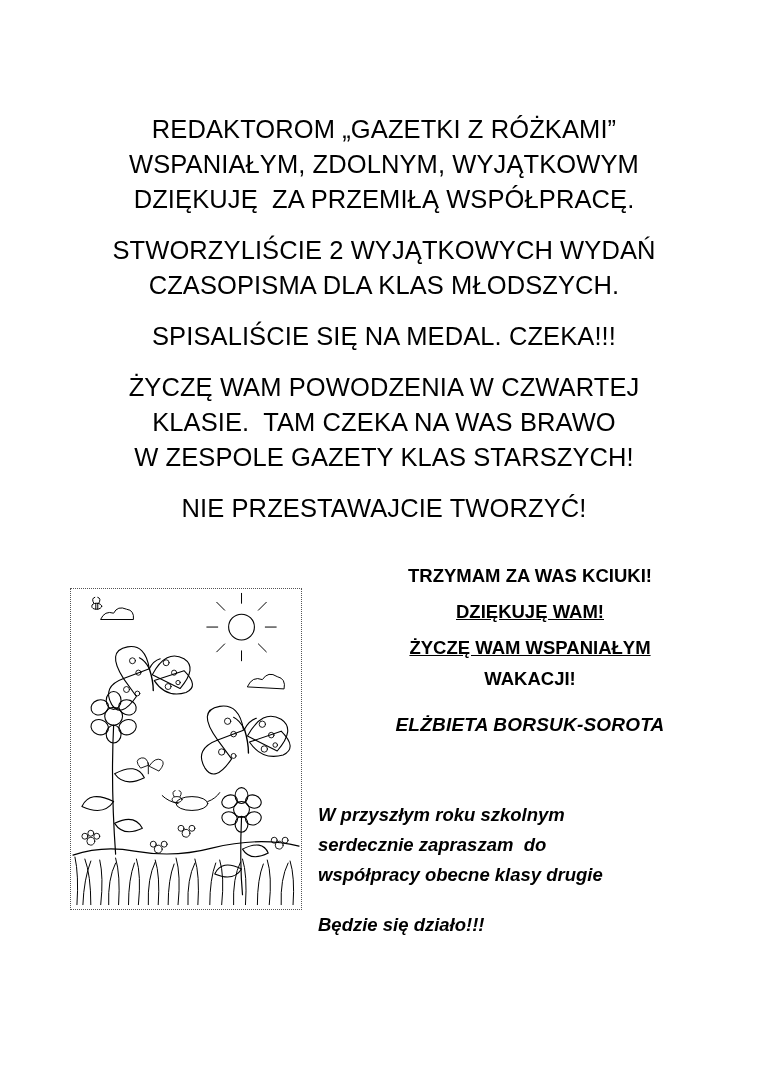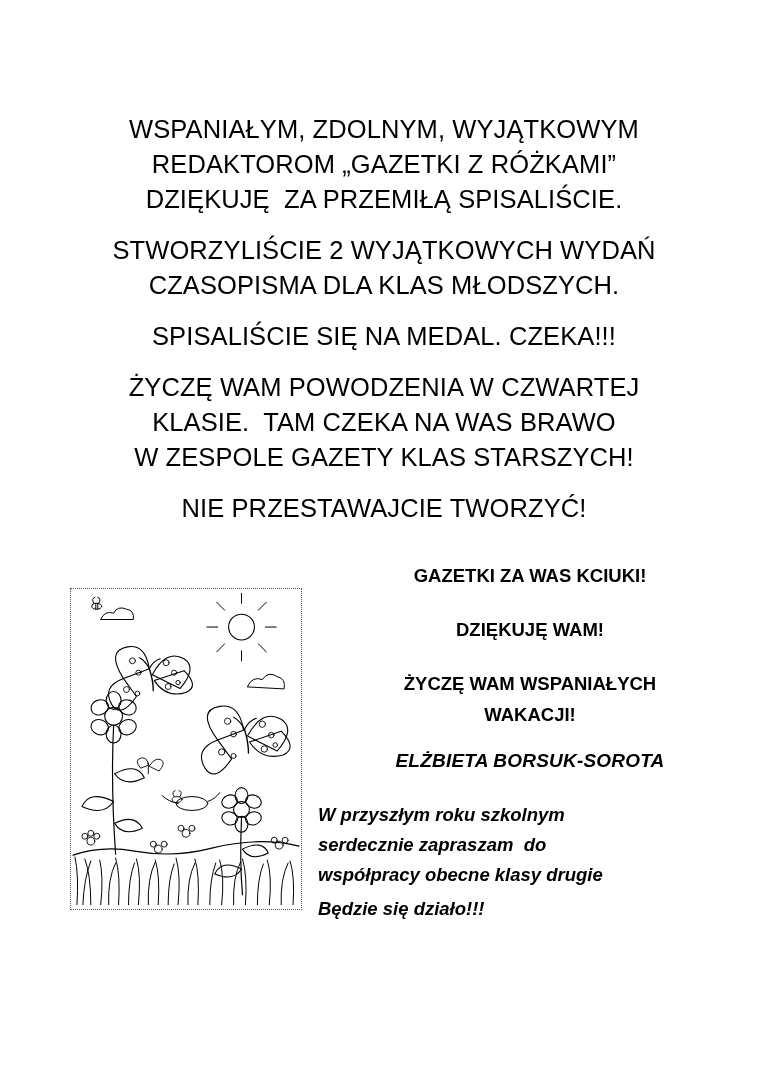"WSPANIAŁYM, ZDOLNYM, WYJĄTKOWYM" span.line { order: before "REDAKTOROM „GAZETKI Z RÓŻKAMI”" -> after "REDAKTOROM „GAZETKI Z RÓŻKAMI”" }
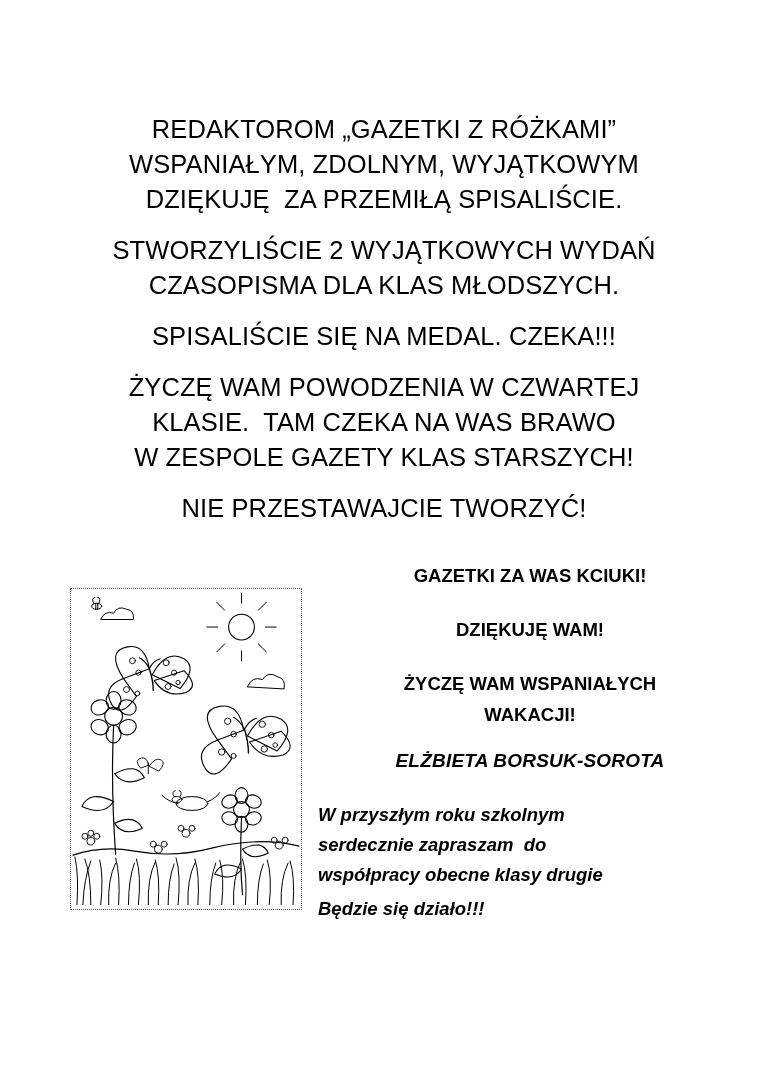"DZIĘKUJĘ ZA PRZEMIŁĄ SPISALIŚCIE." span.line { text: SPISALIŚCIE -> WSPÓŁPRACĘ }
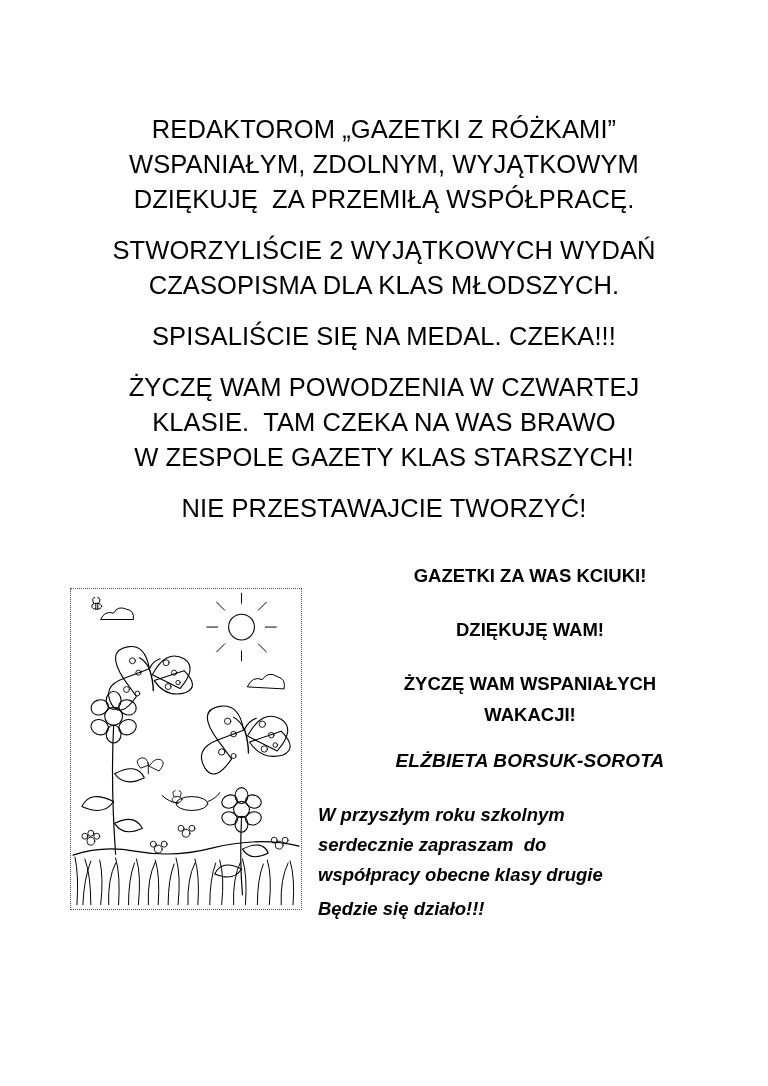"GAZETKI ZA WAS KCIUKI!" div.bold-line { text: GAZETKI -> TRZYMAM }
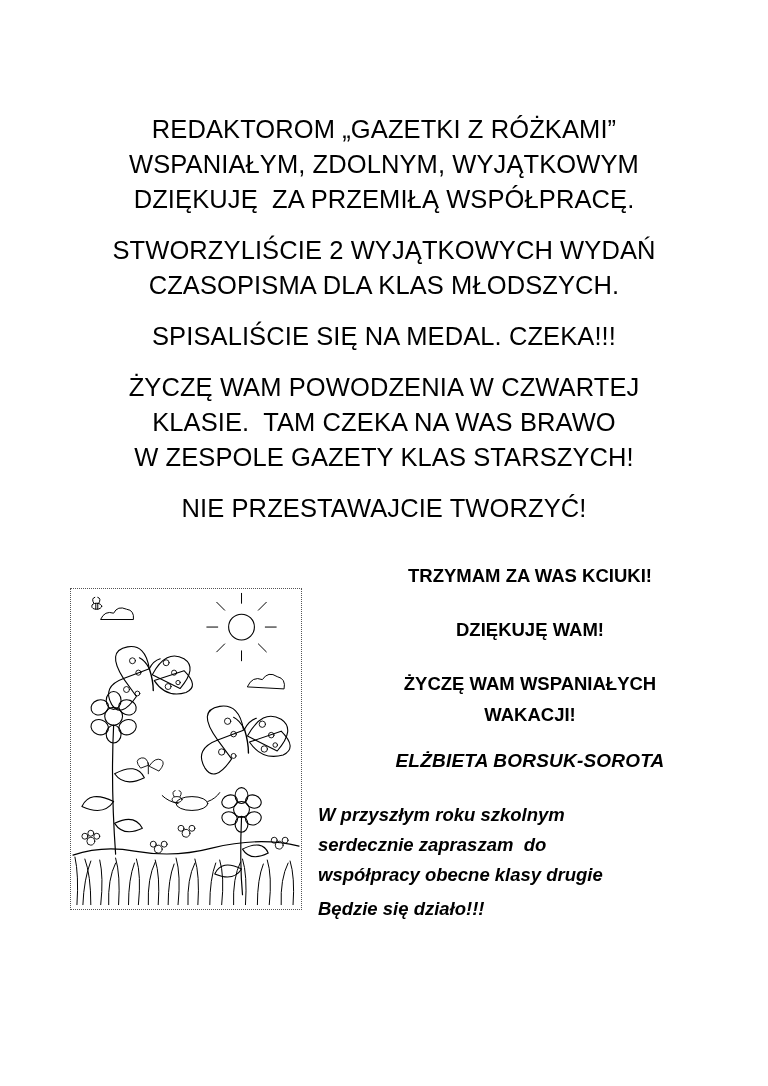"DZIĘKUJĘ WAM!" .bold-line.gap { margin-top: 23px -> 5px; text-decoration: none -> underline }
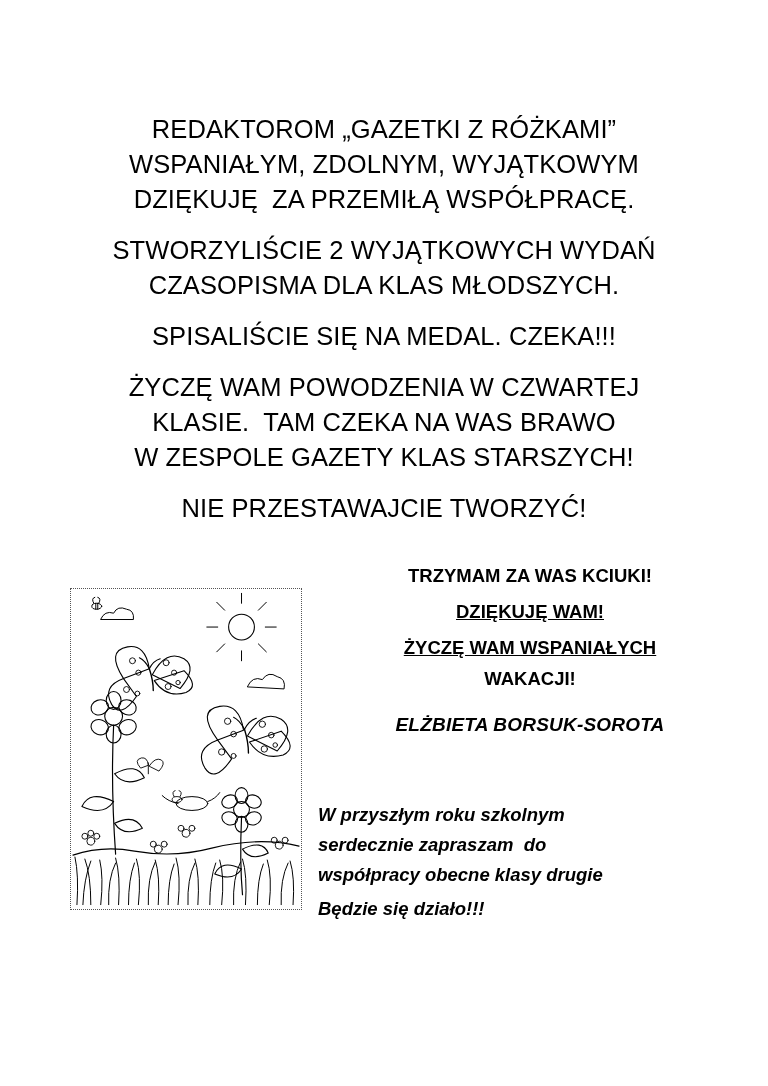"ŻYCZĘ WAM WSPANIAŁYCH" div.bold-line { text: WSPANIAŁYCH -> WSPANIAŁYM }
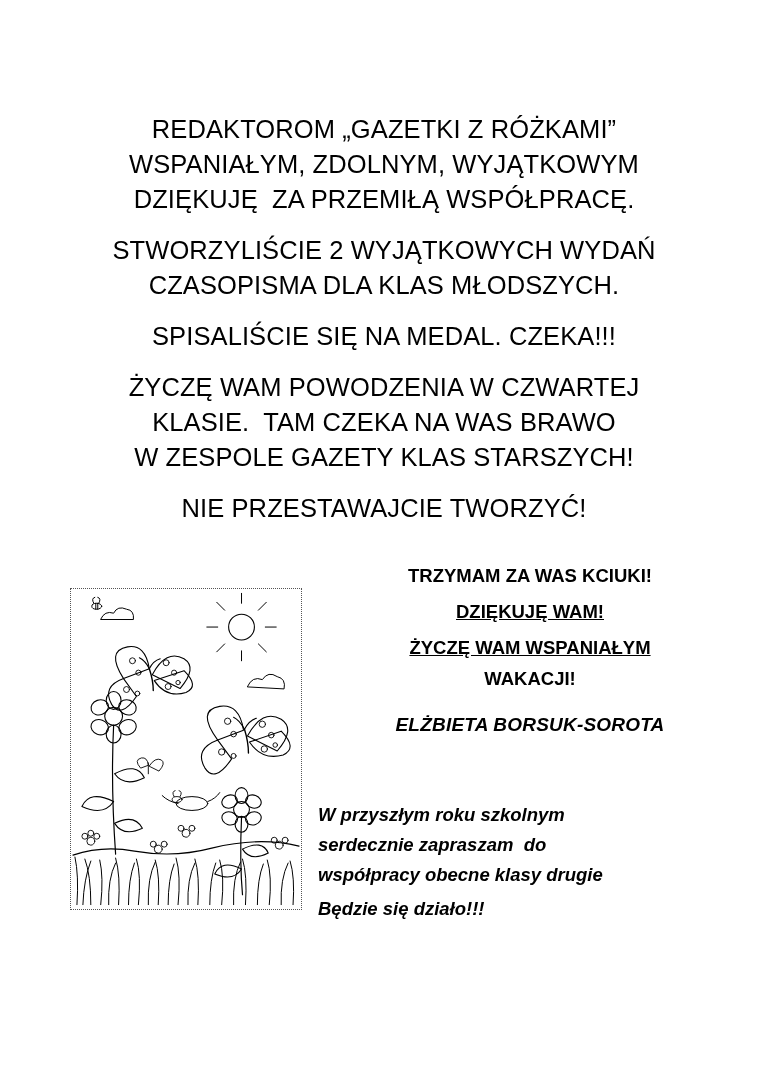"Będzie się działo!!!" .closing-last { margin-top: 8px -> 24px }
